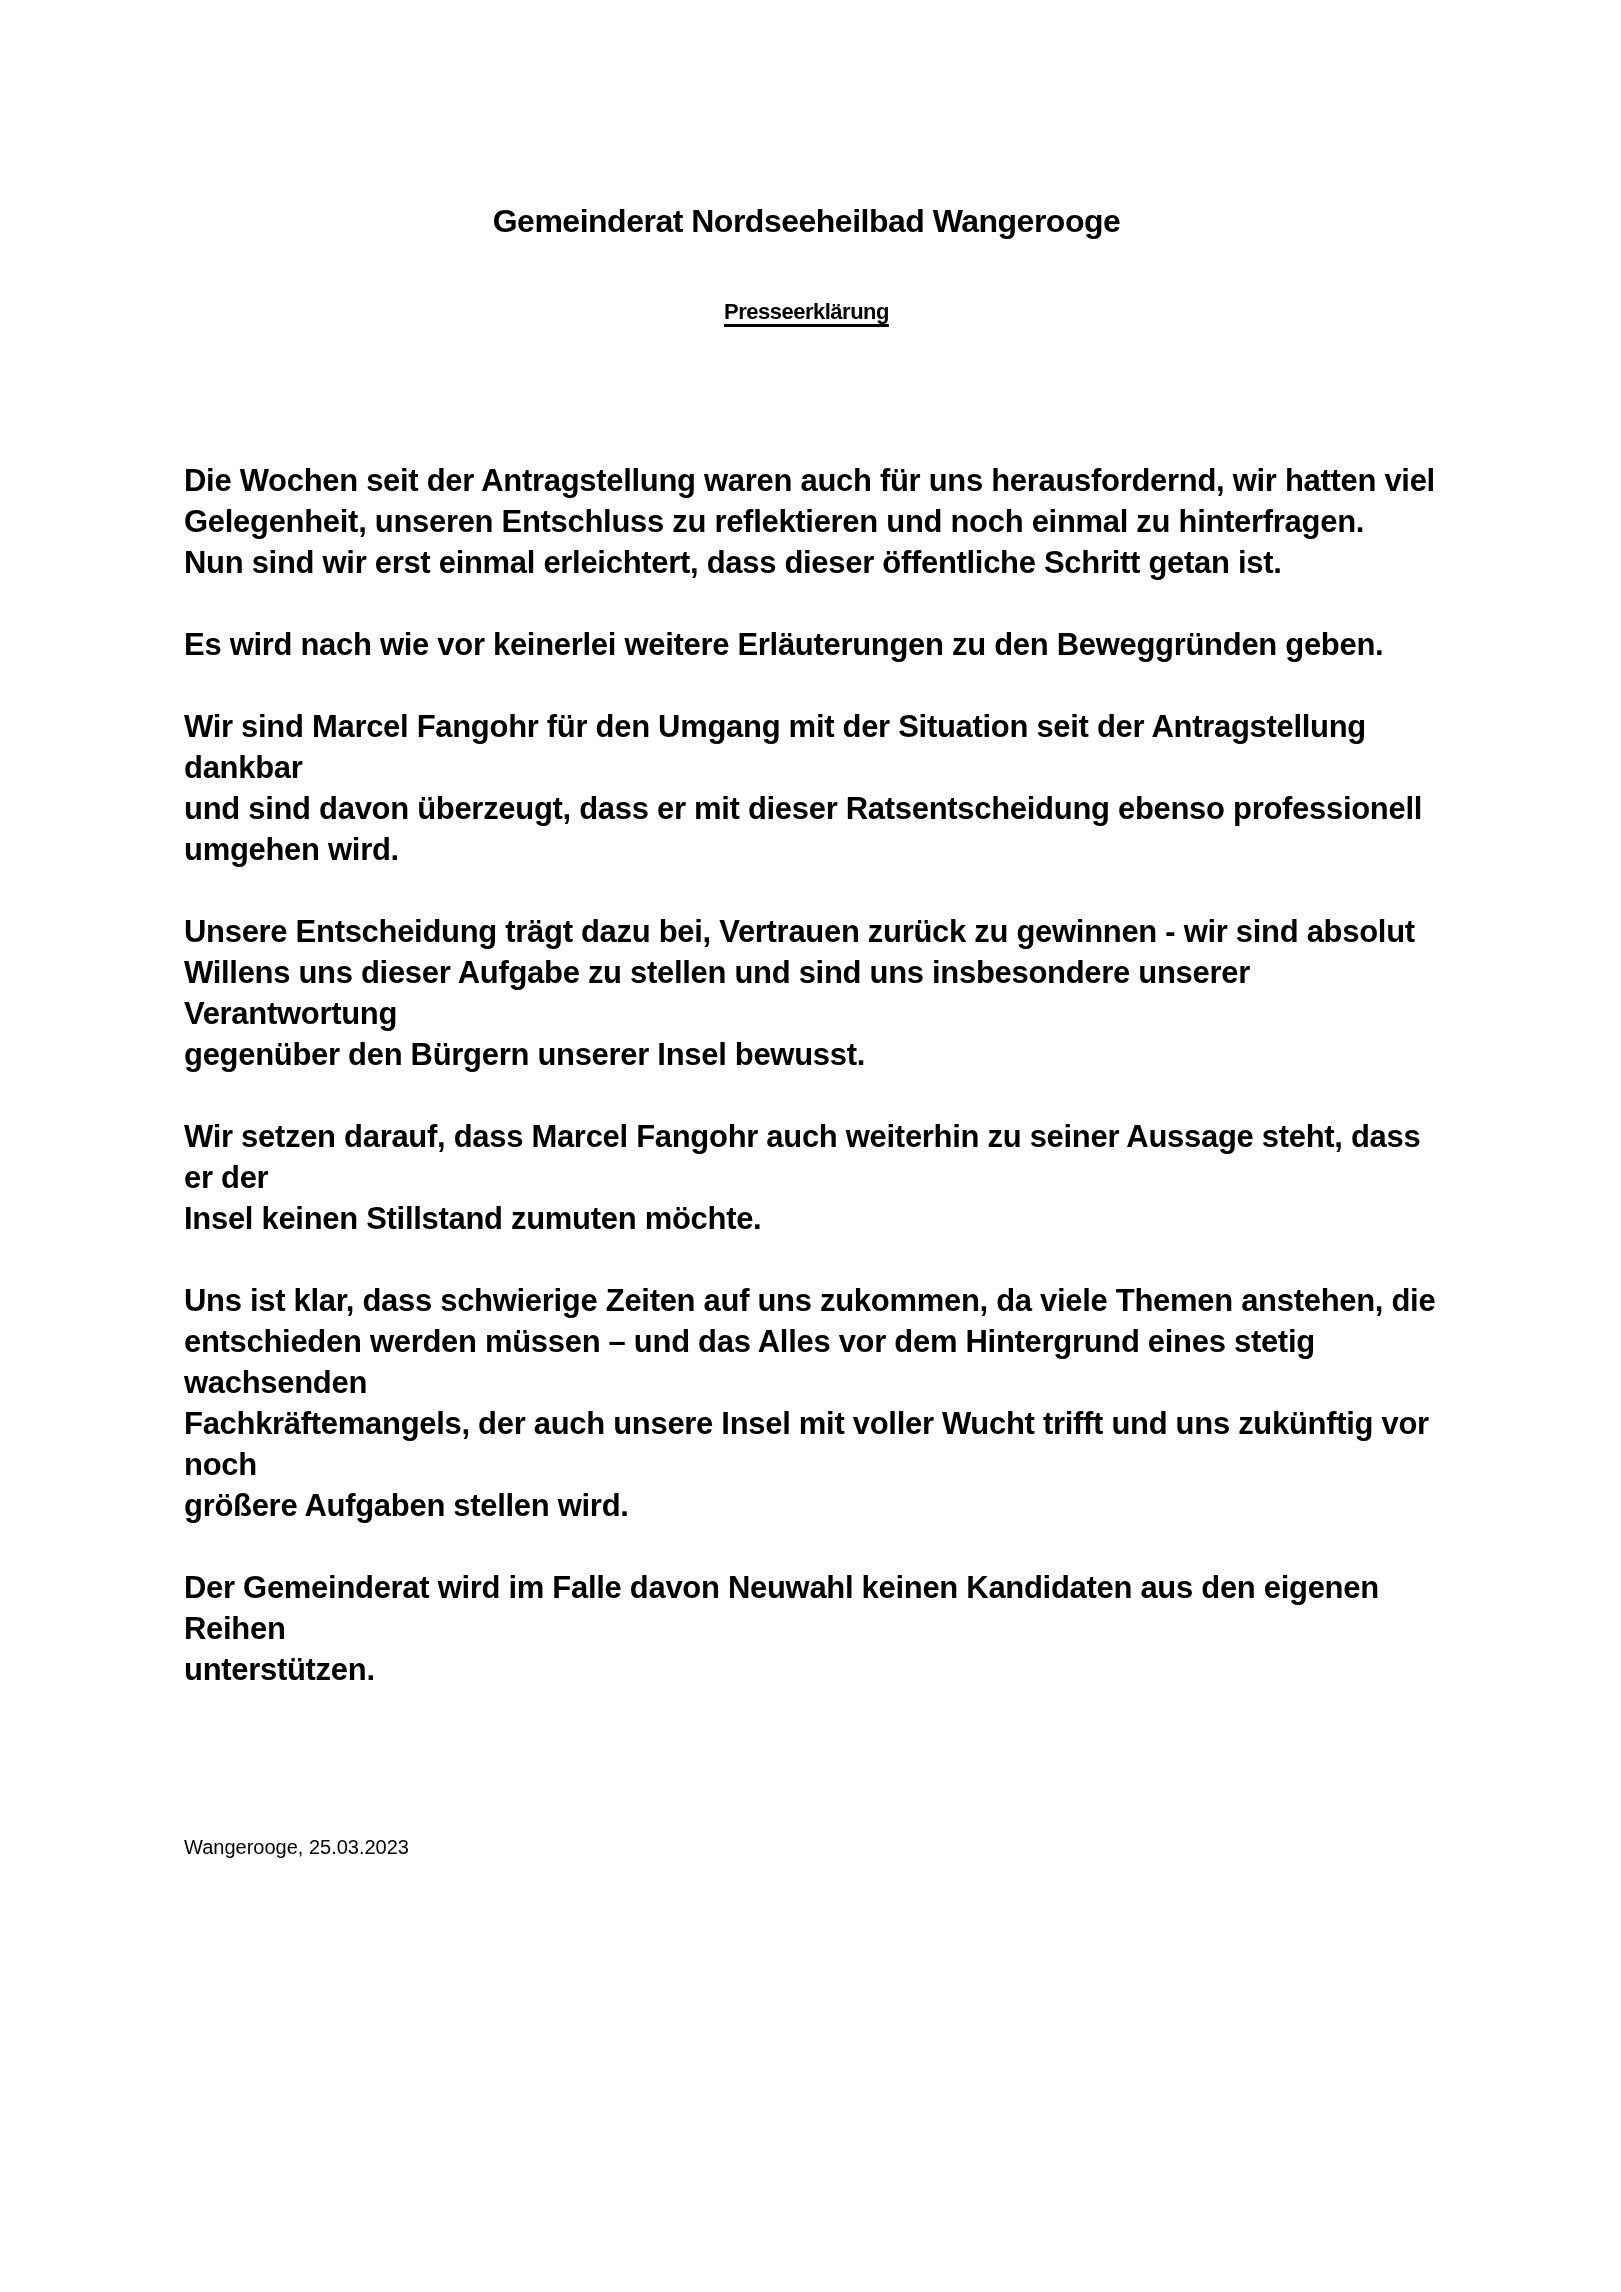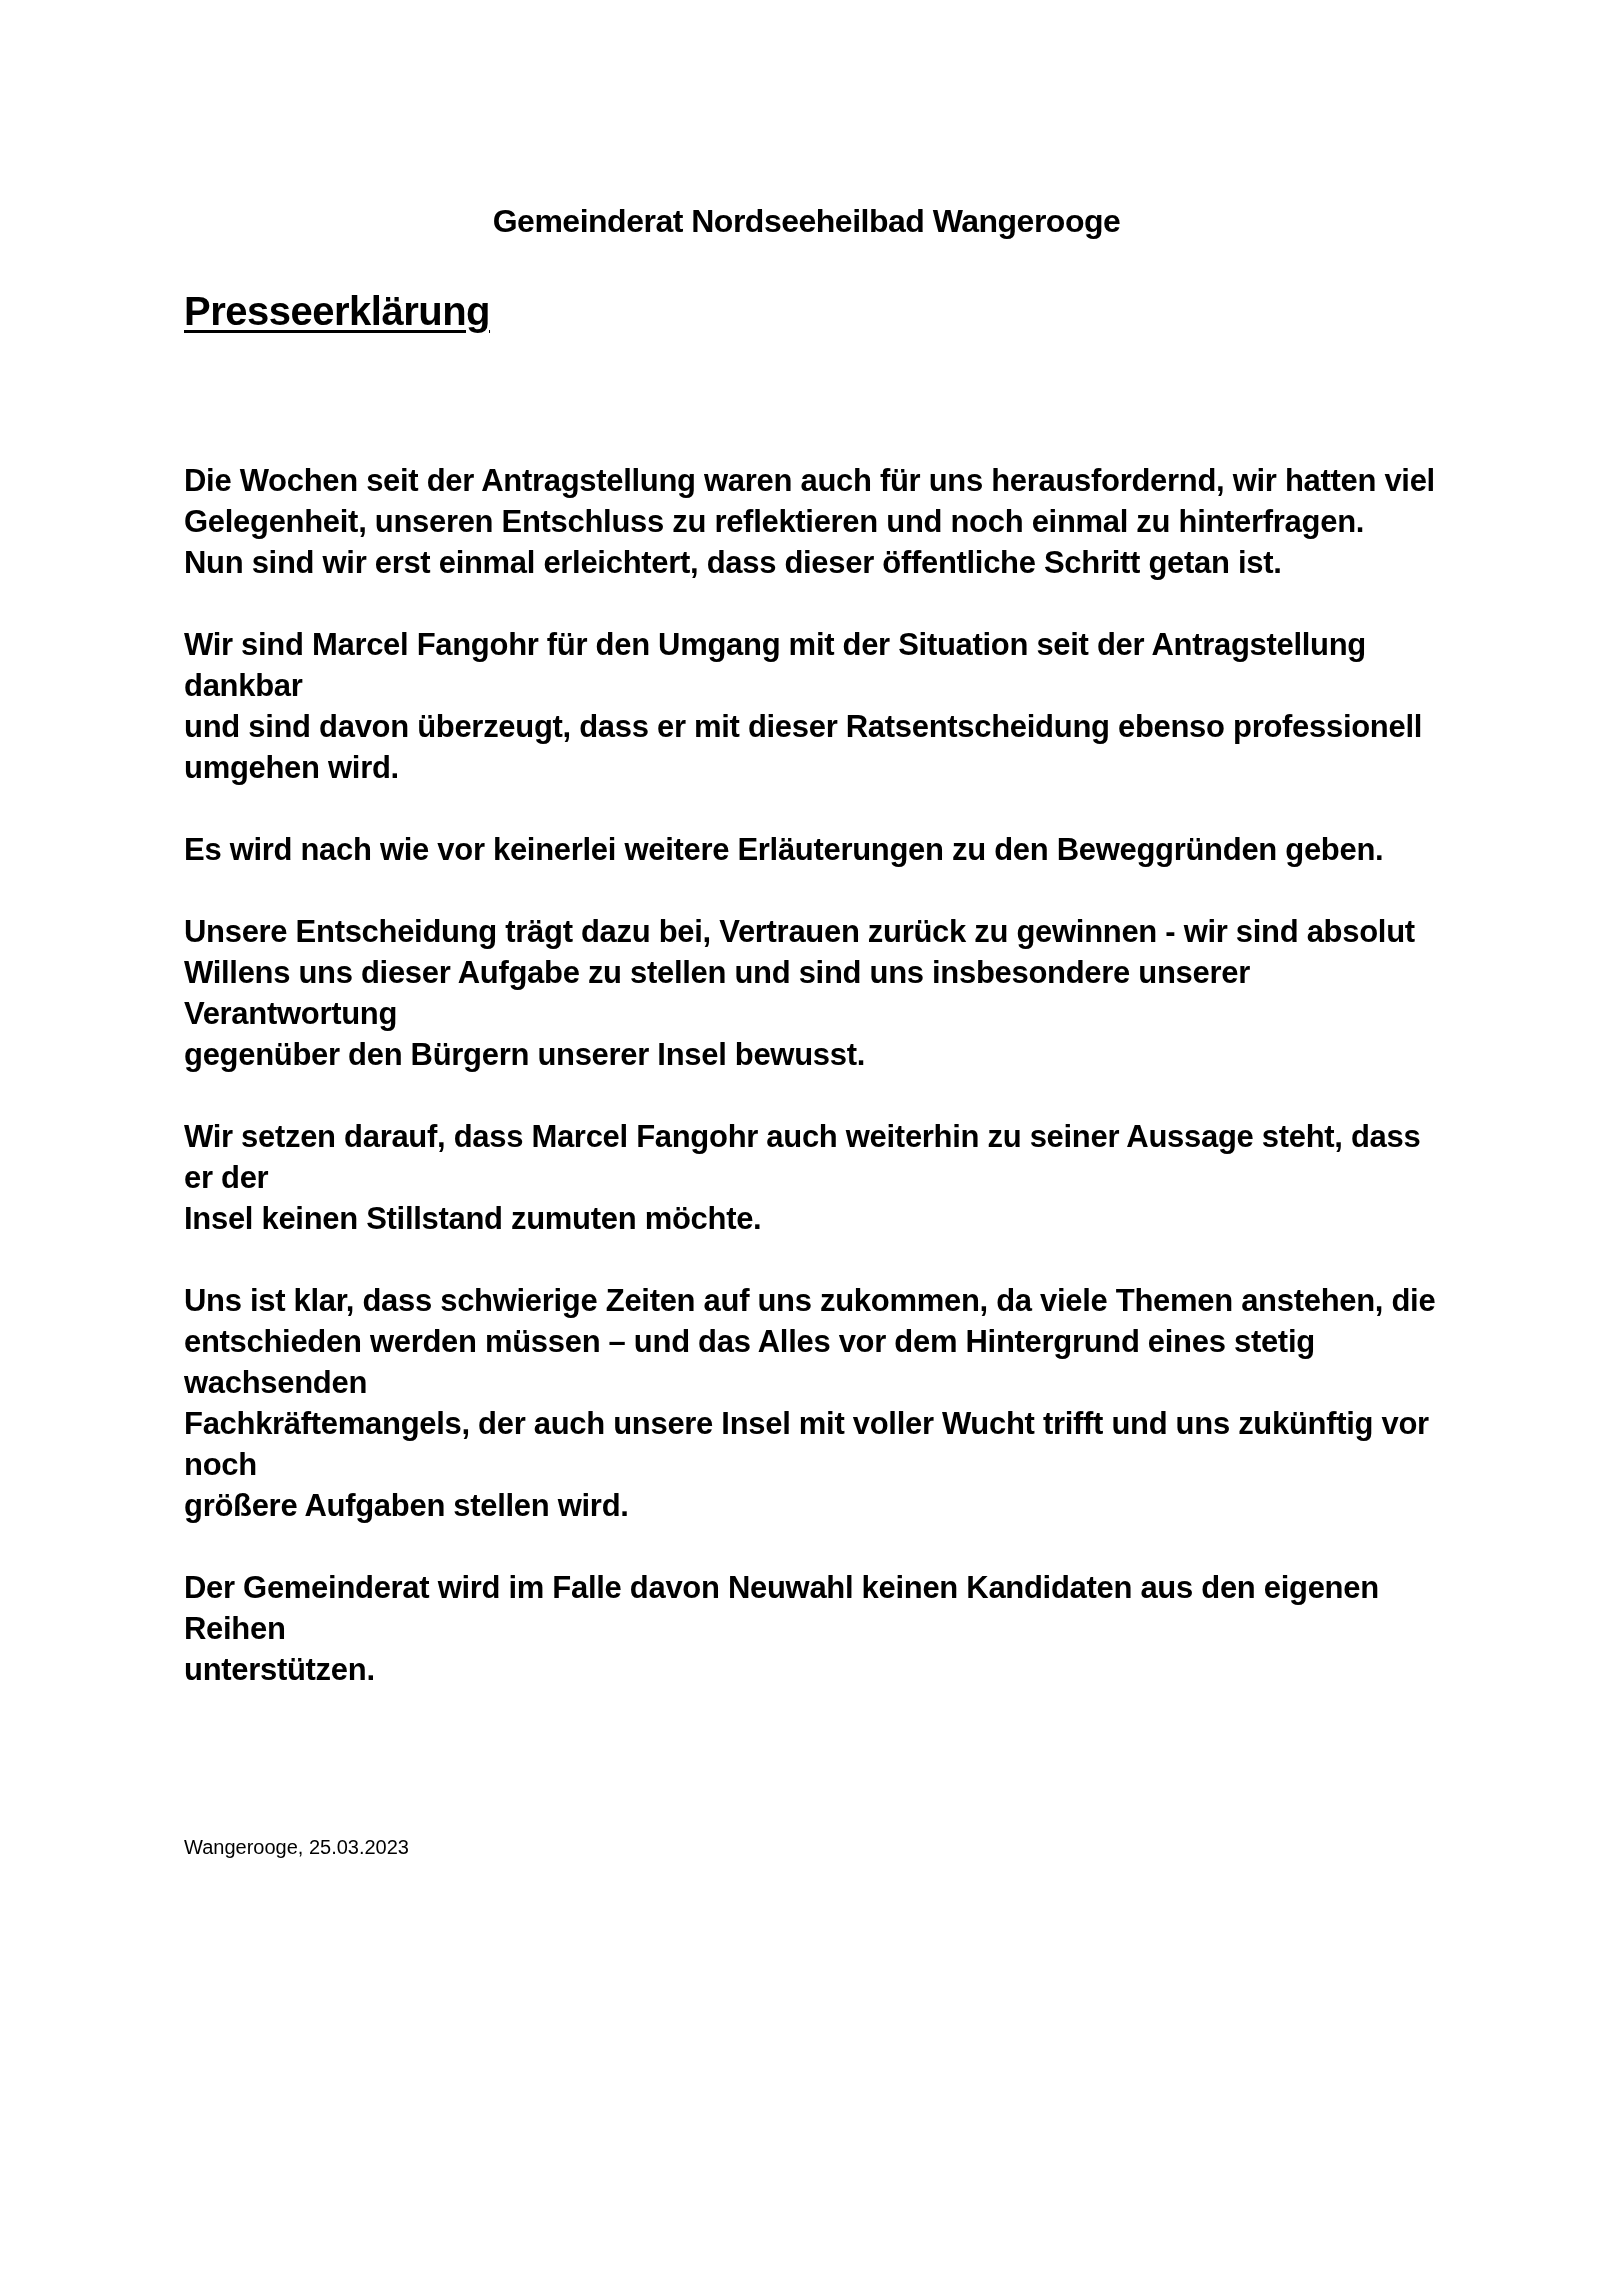"Presseerklärung" .doc-subtitle { font-size: 40px -> 22px; text-align: left -> center }
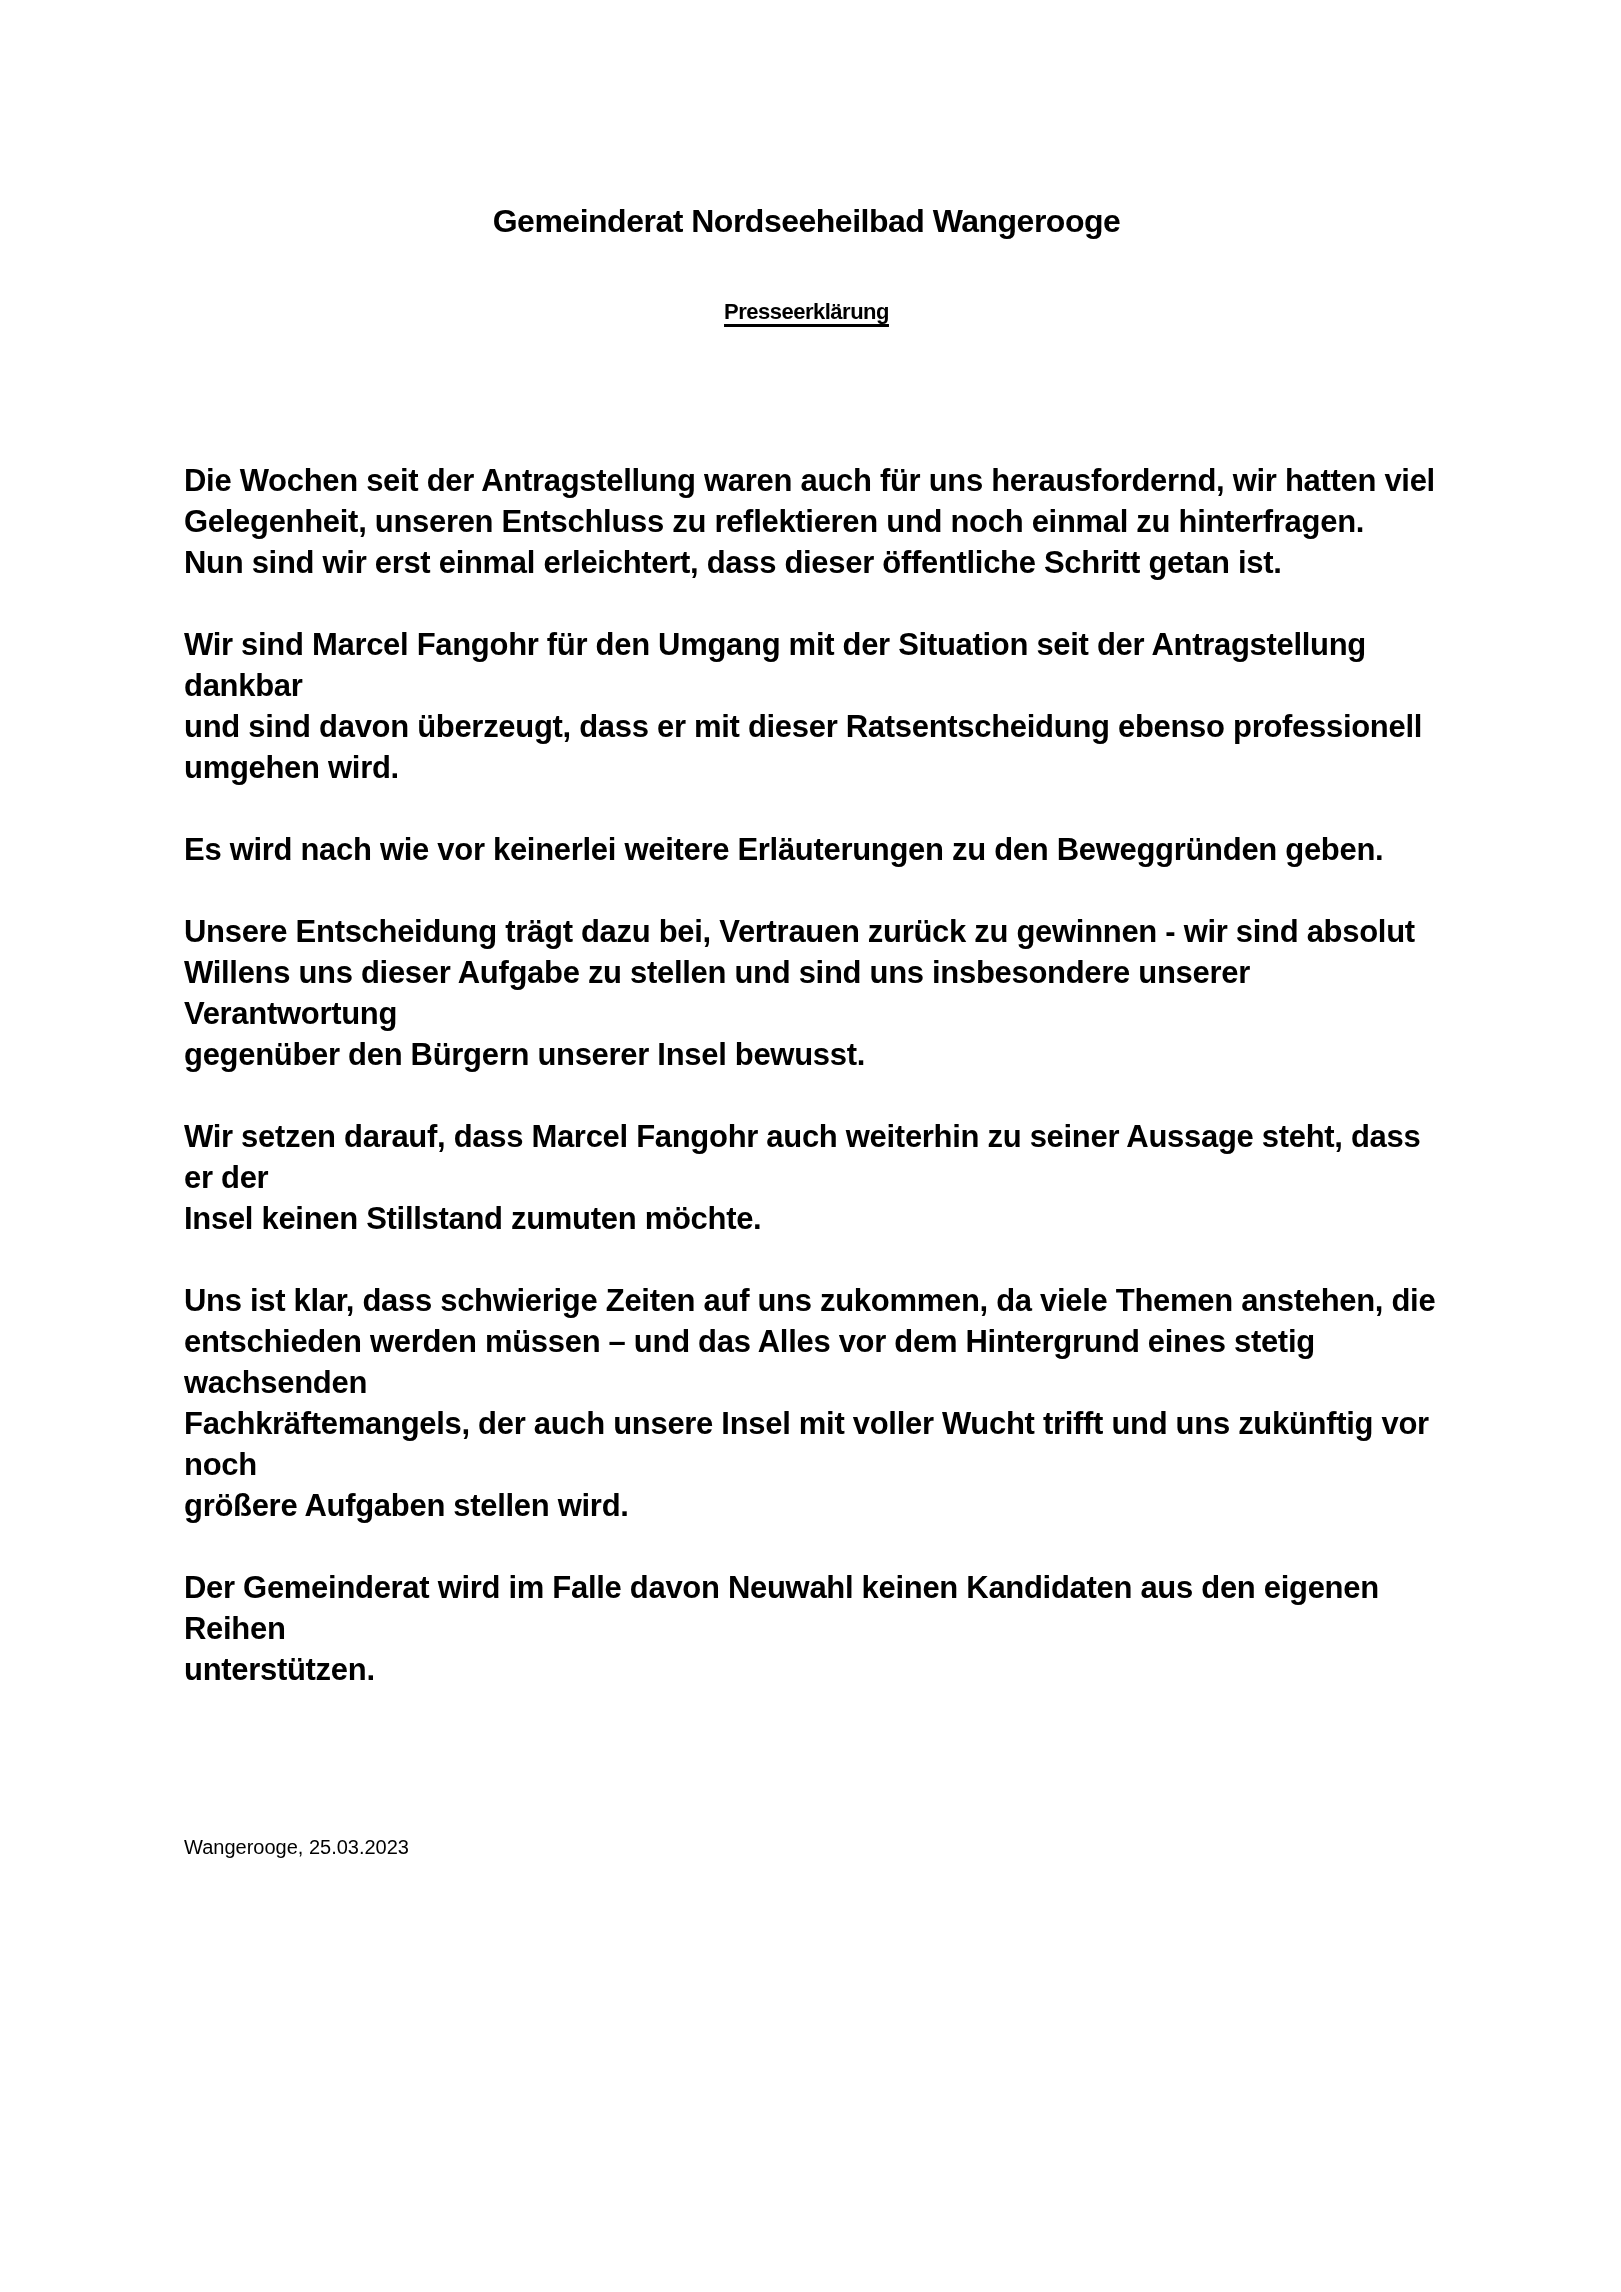"Wir sind Marcel Fangohr für" p { order: before "Es wird nach wie vor" -> after "Es wird nach wie vor" }
